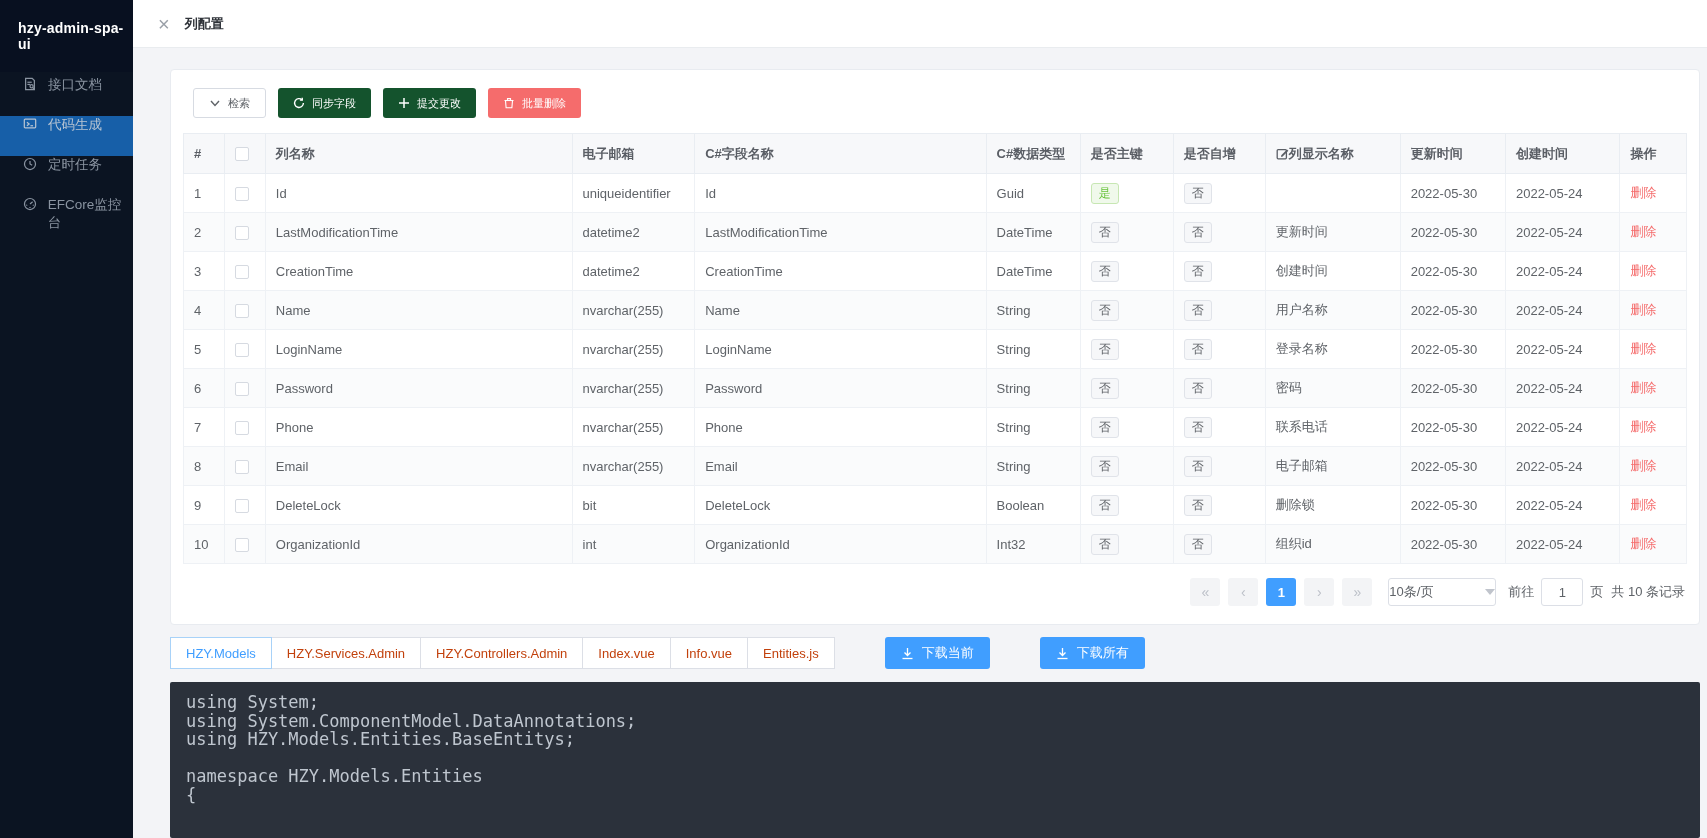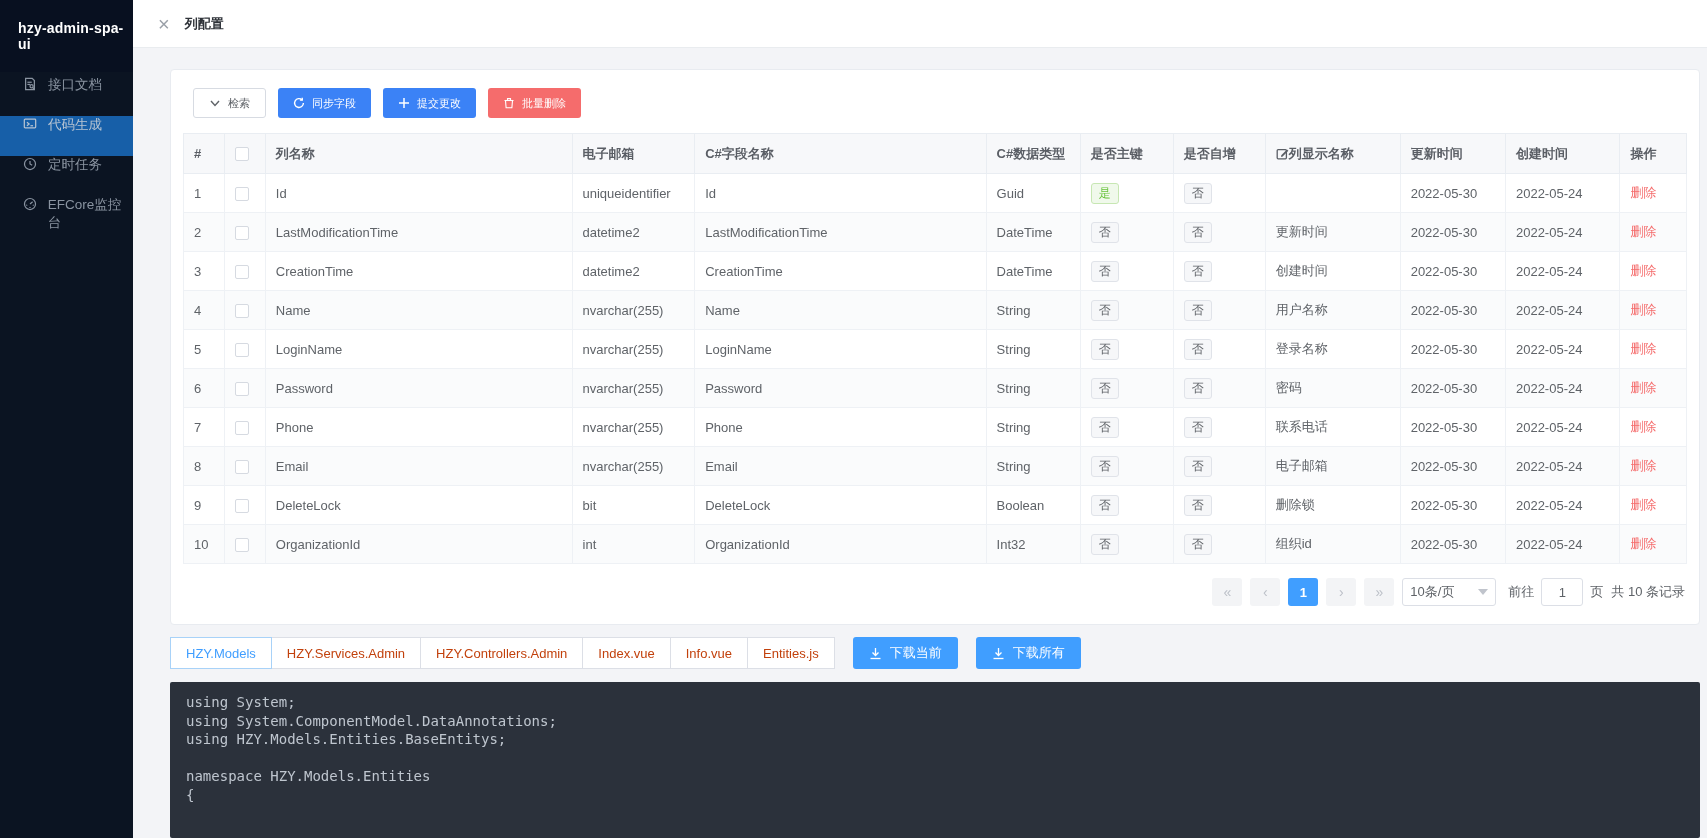"同步字段" .btn.primary { background: #3b82f6 -> #14532d }
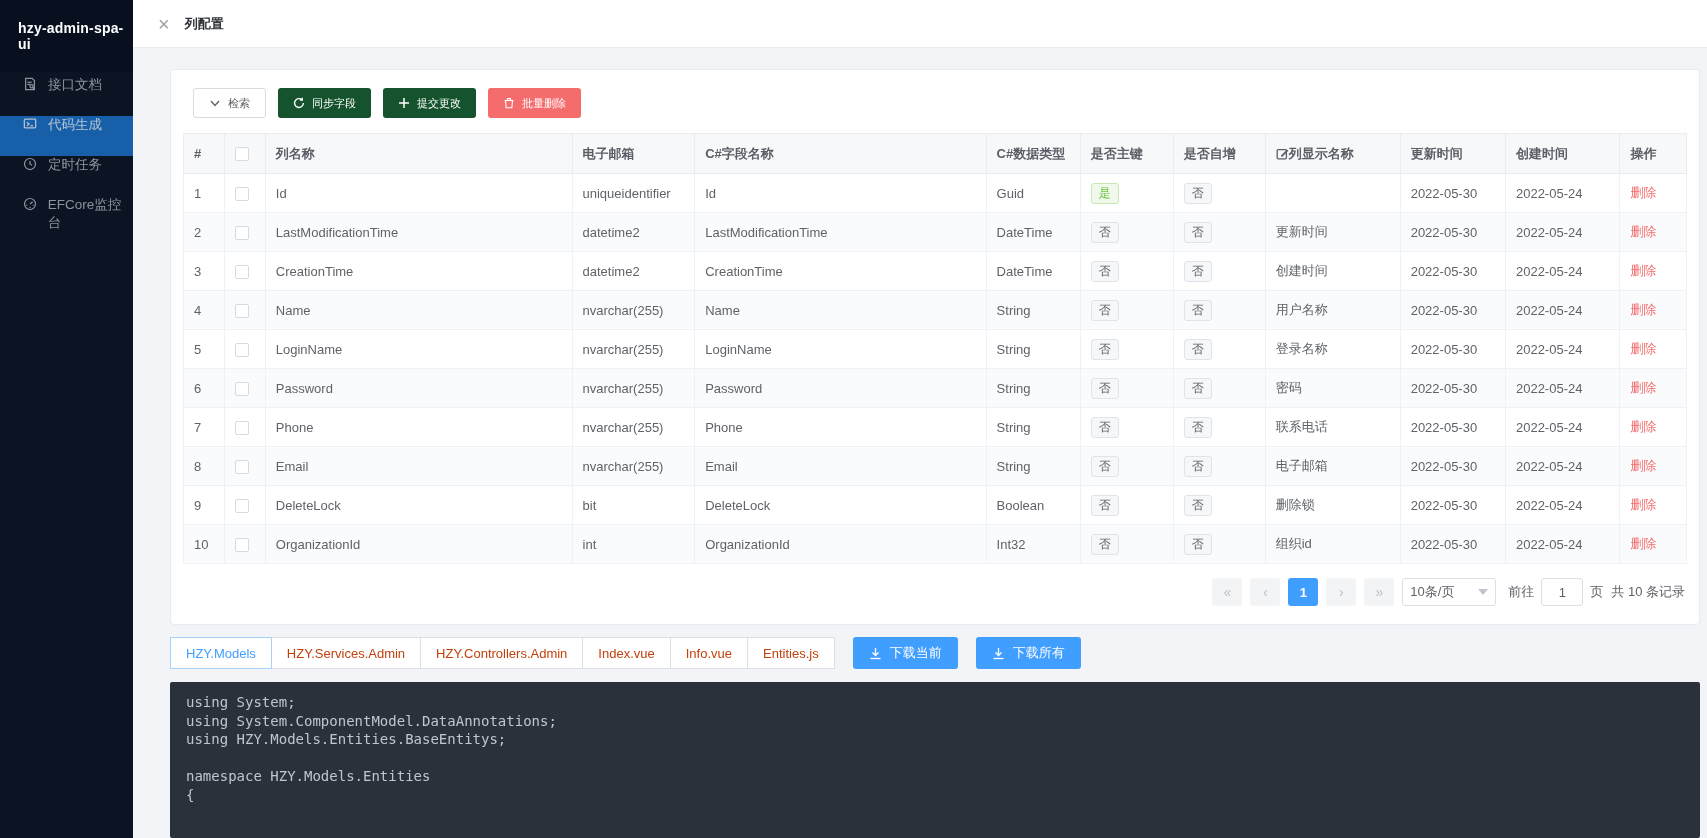"10条/页" .pg-select { margin-left: none -> 8px; padding: 0 7px -> 0 0; width: 94px -> 108px }
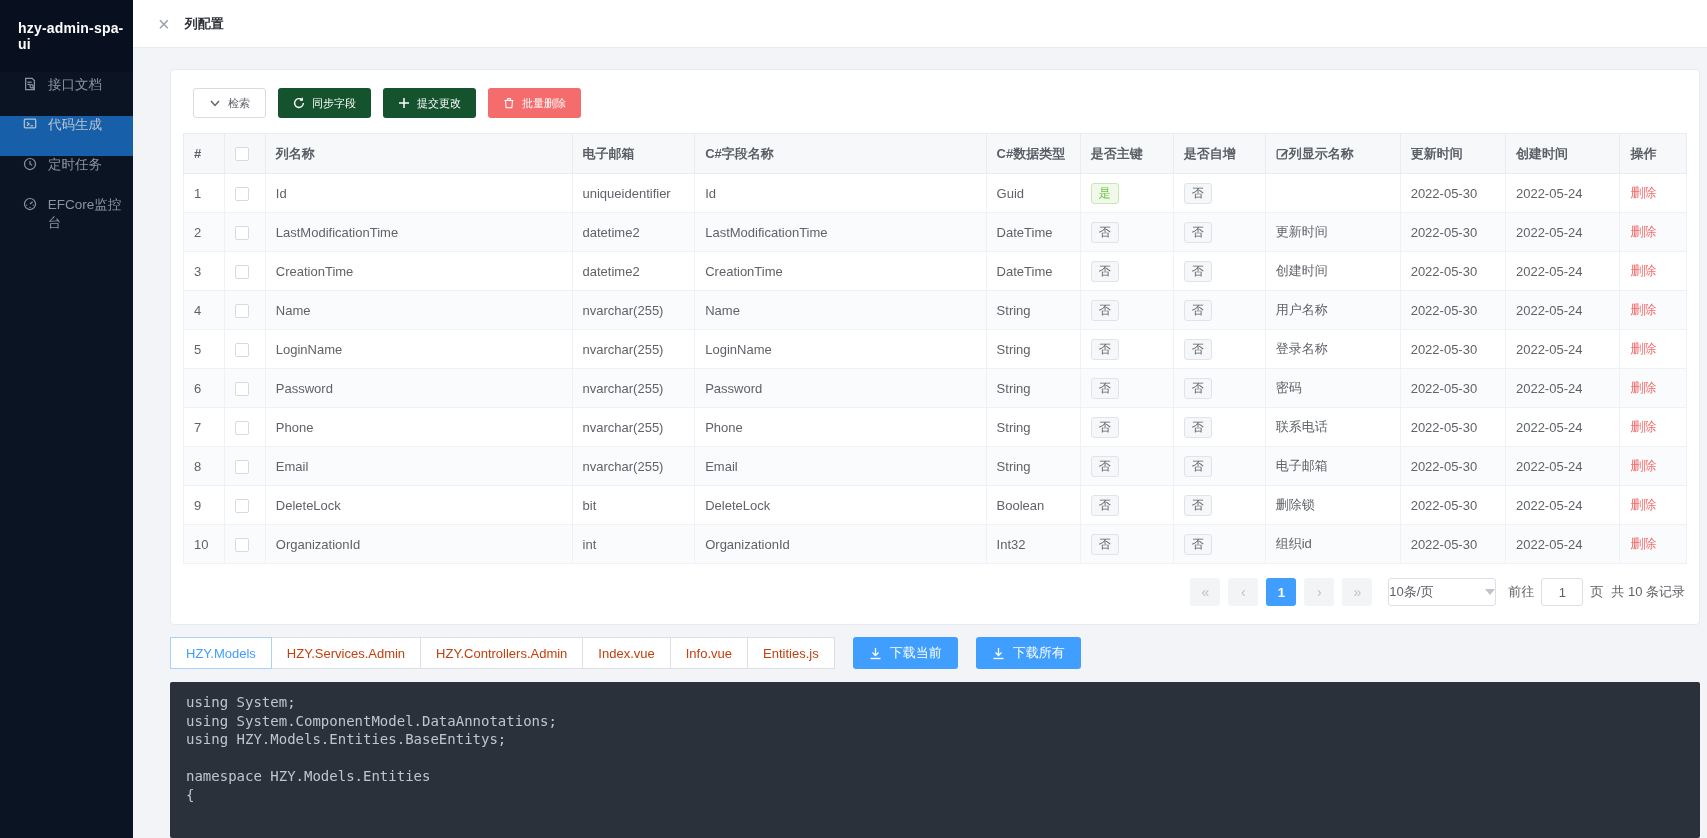"HZY.Models" .tabs-row { gap: none -> 32px }
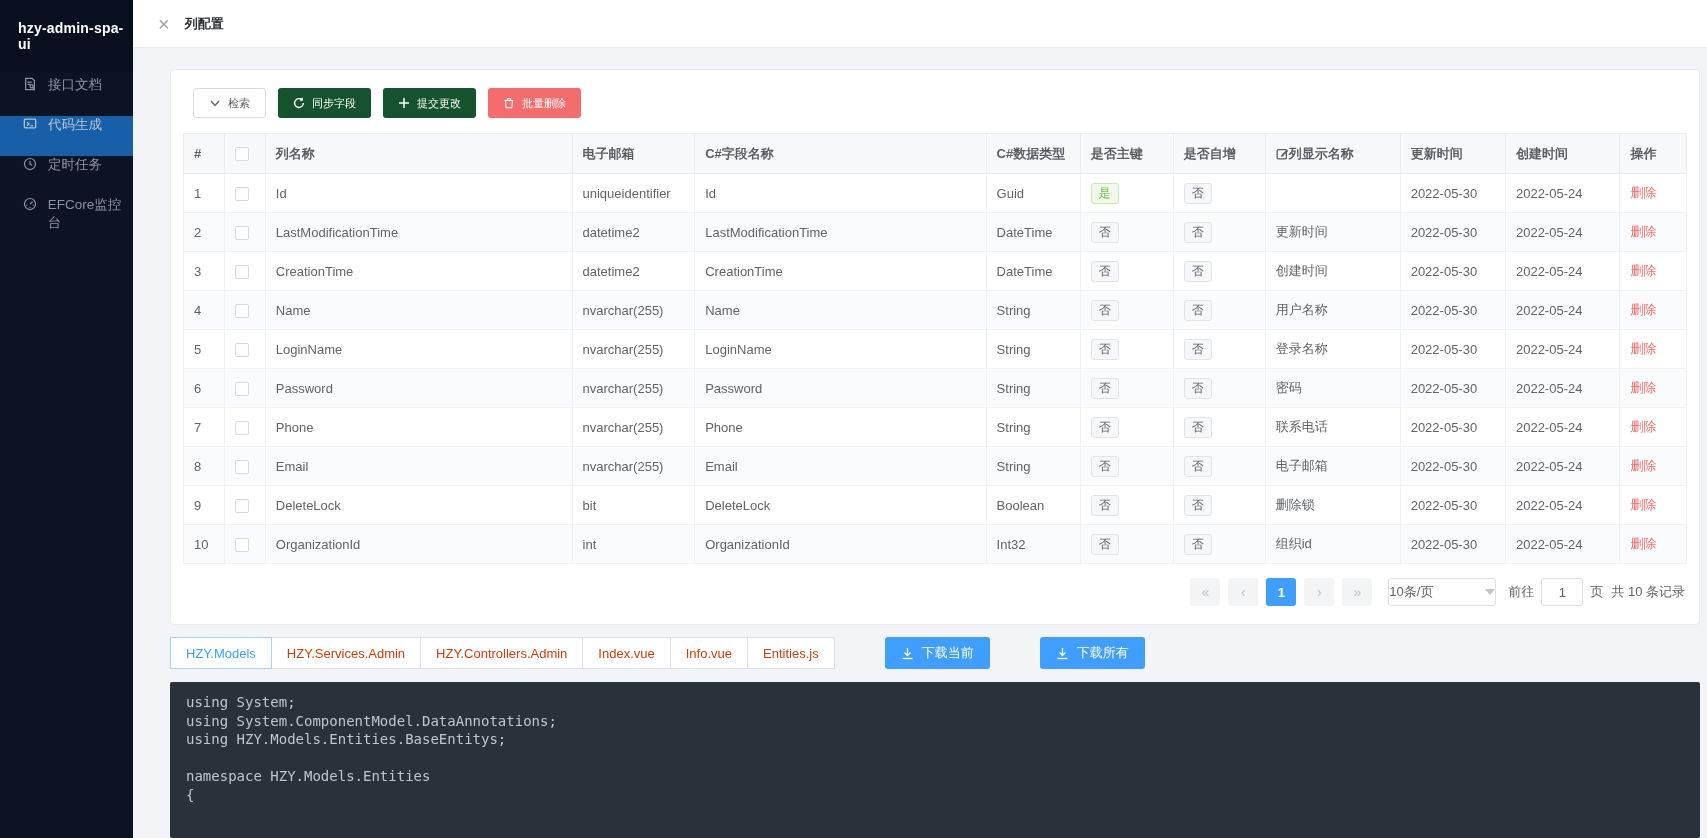"using System;" .code-block { font-size: 14px -> 17px }
